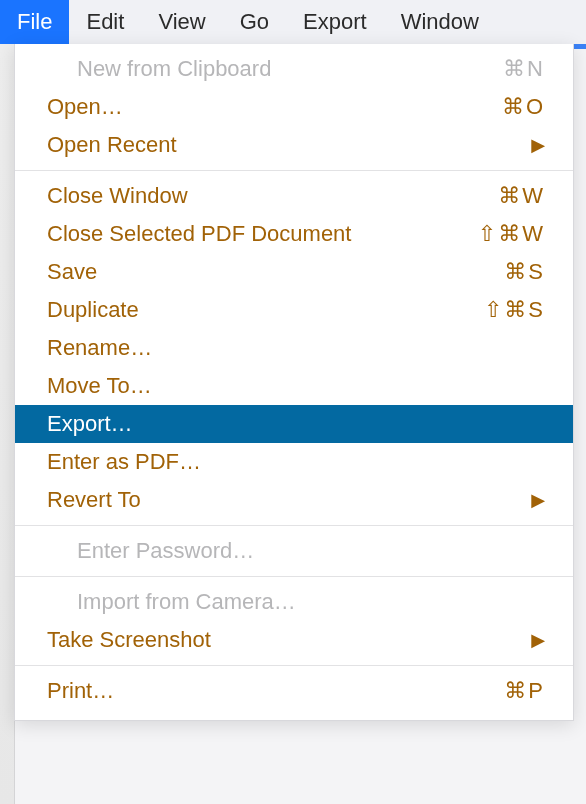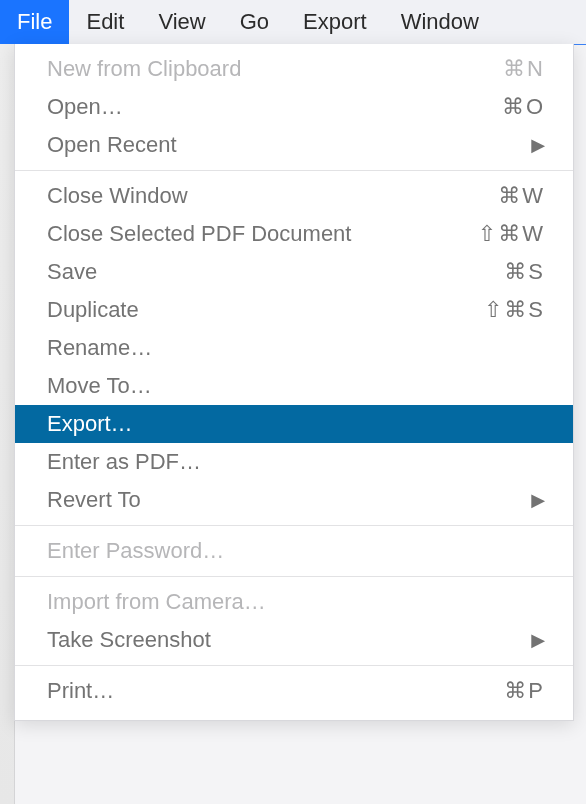"File" .menubar { border-bottom: 1px solid #3b82f6 -> 5px solid #3b82f6 }
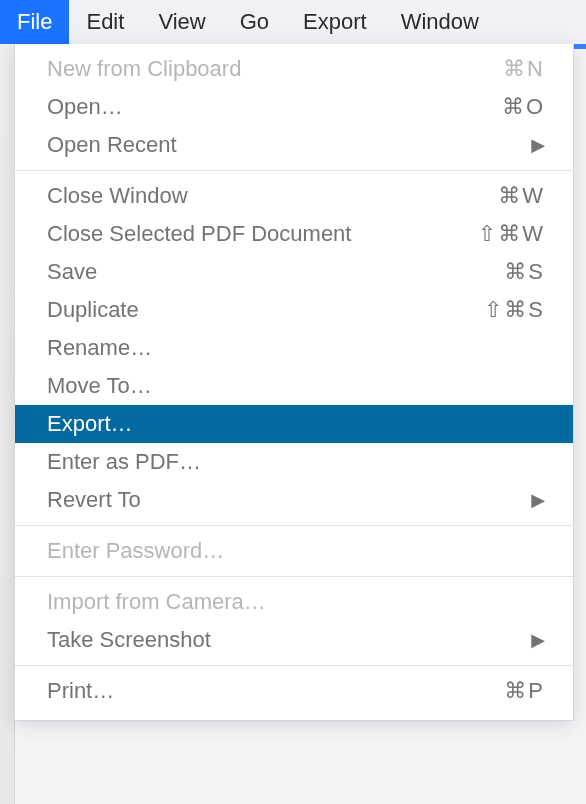"New from Clipboard" .item.disabled { margin-left: none -> 30px }
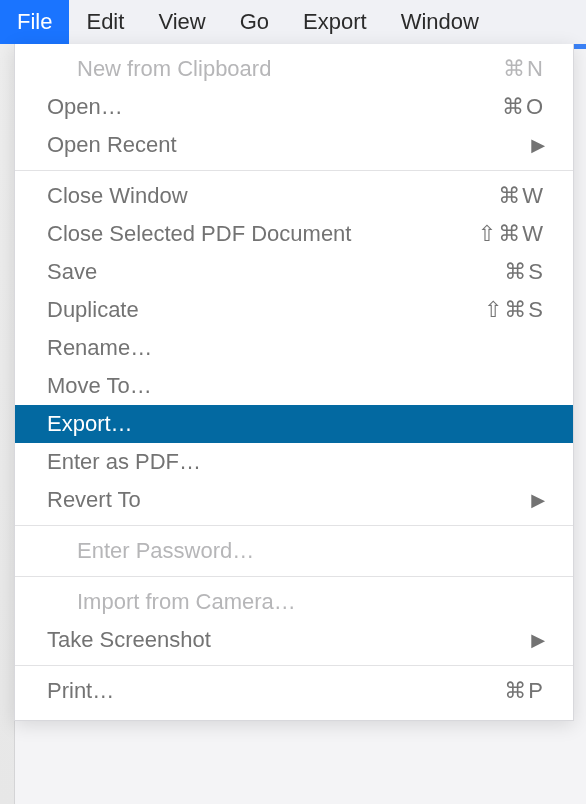"Open…" .item { color: #737373 -> #a16207 }
